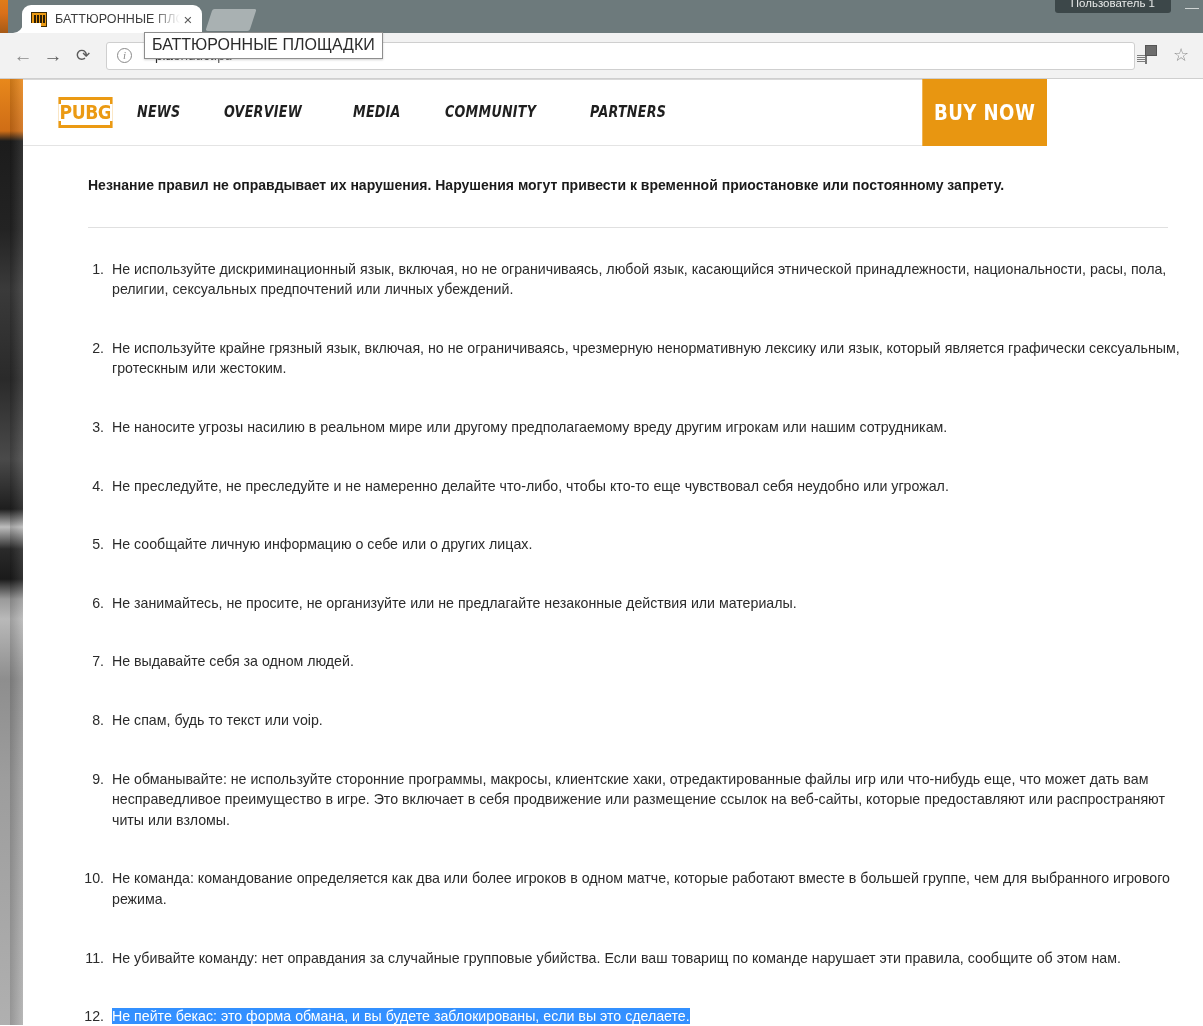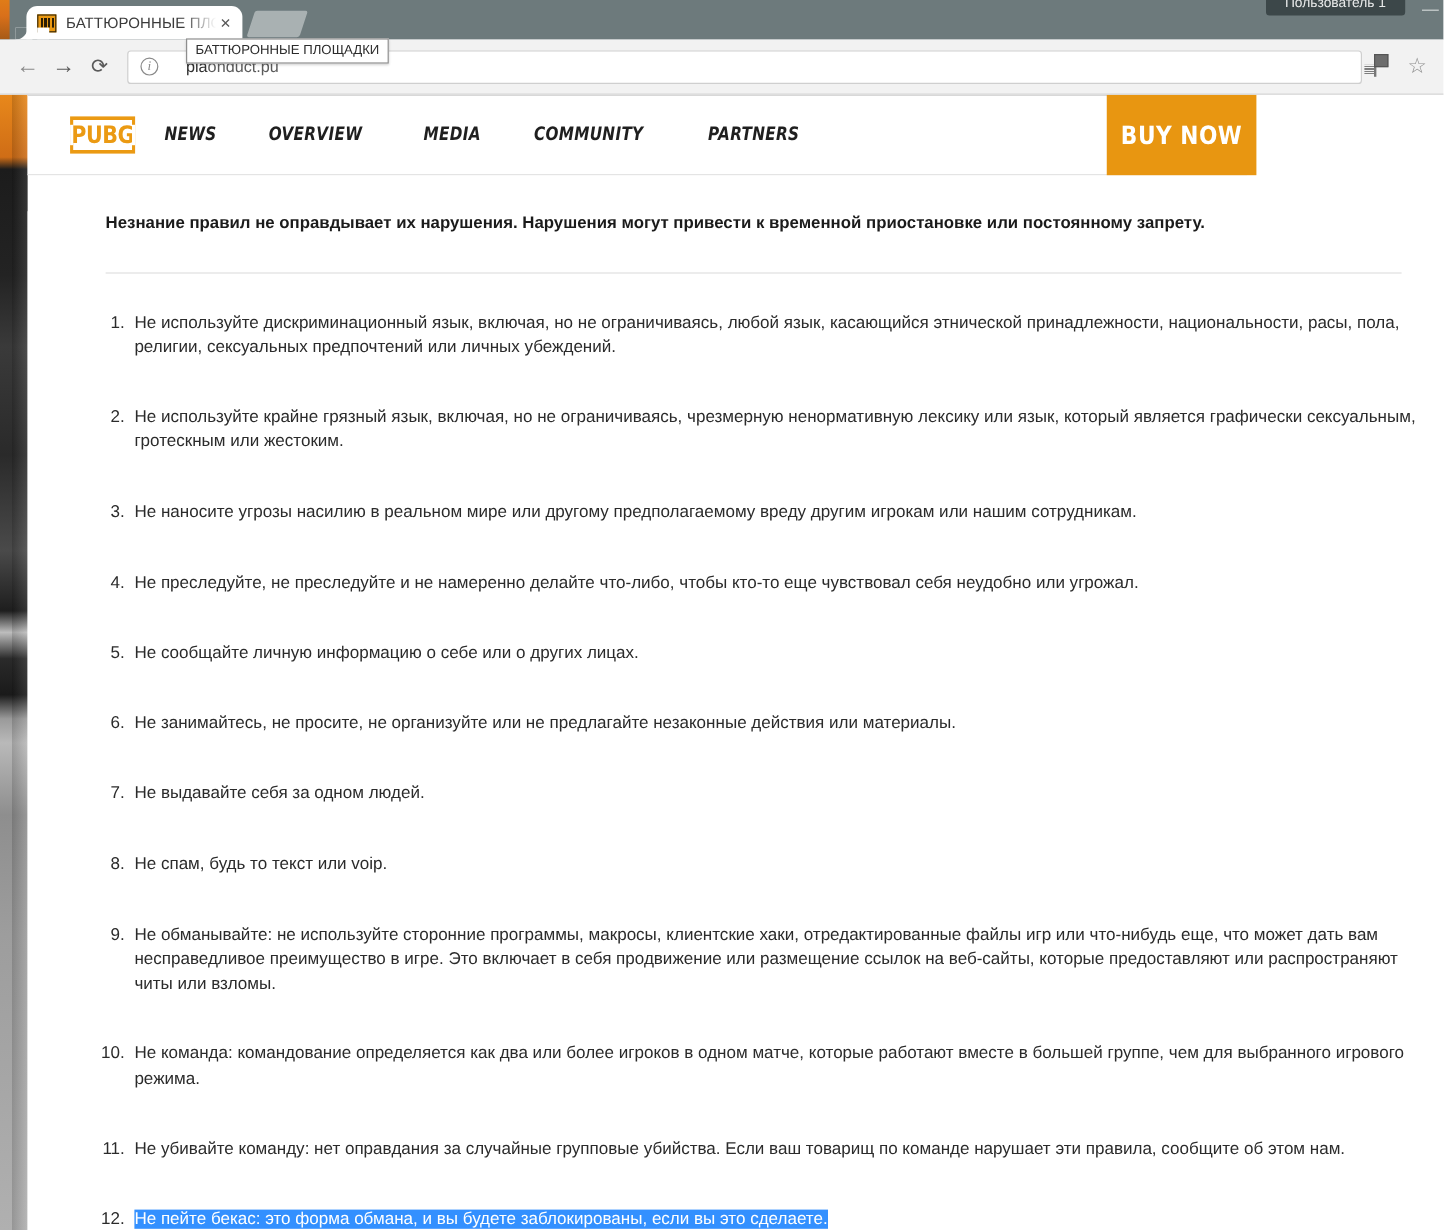"БАТТЮРОННЫЕ ПЛОЩАДКИ" .url-tooltip { font-size: 11px -> 16px; left: 48px -> 37px }
